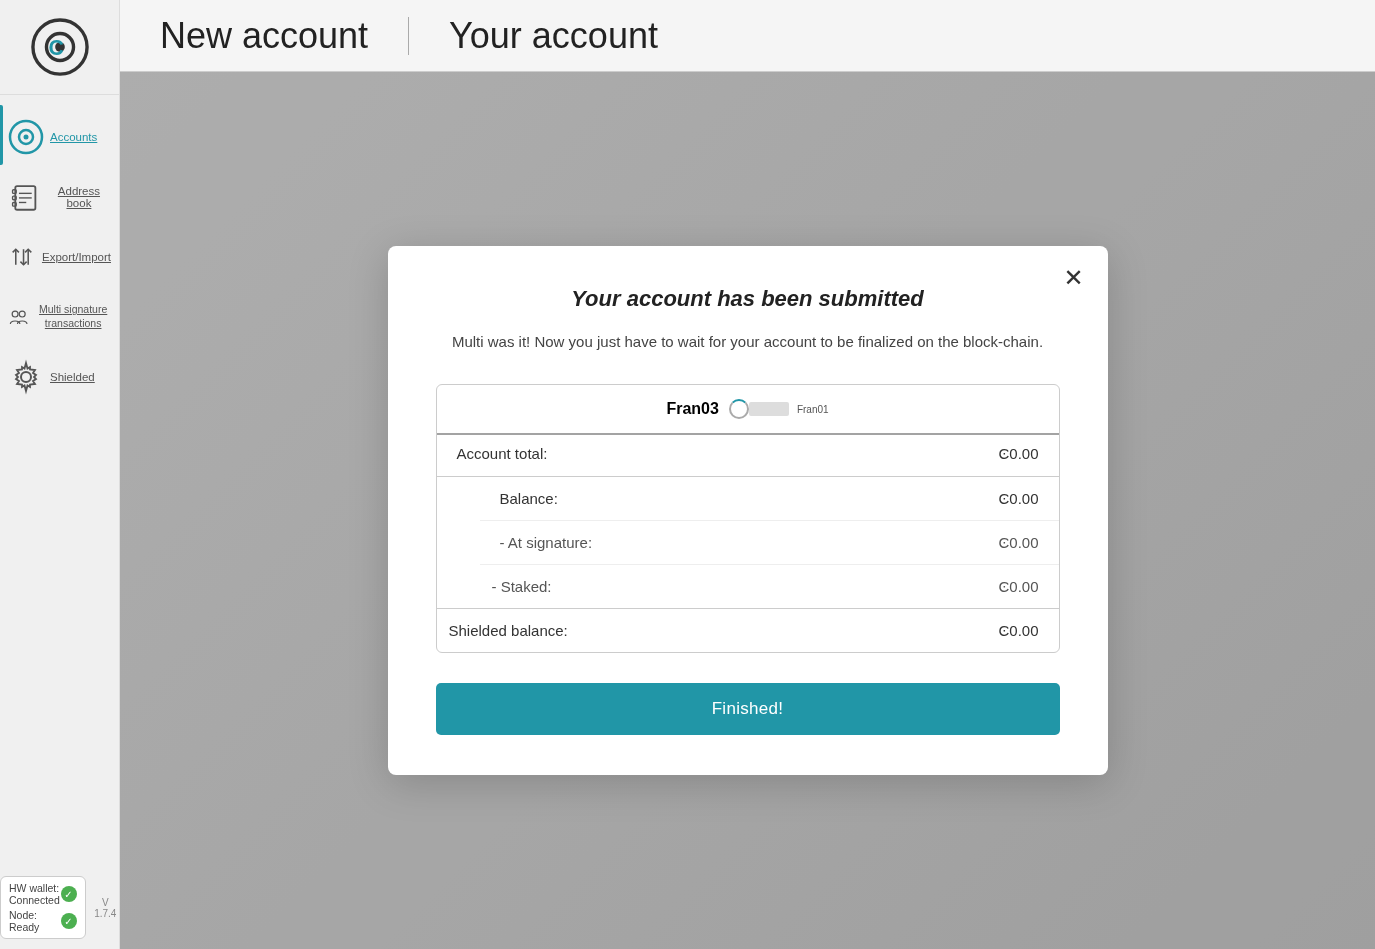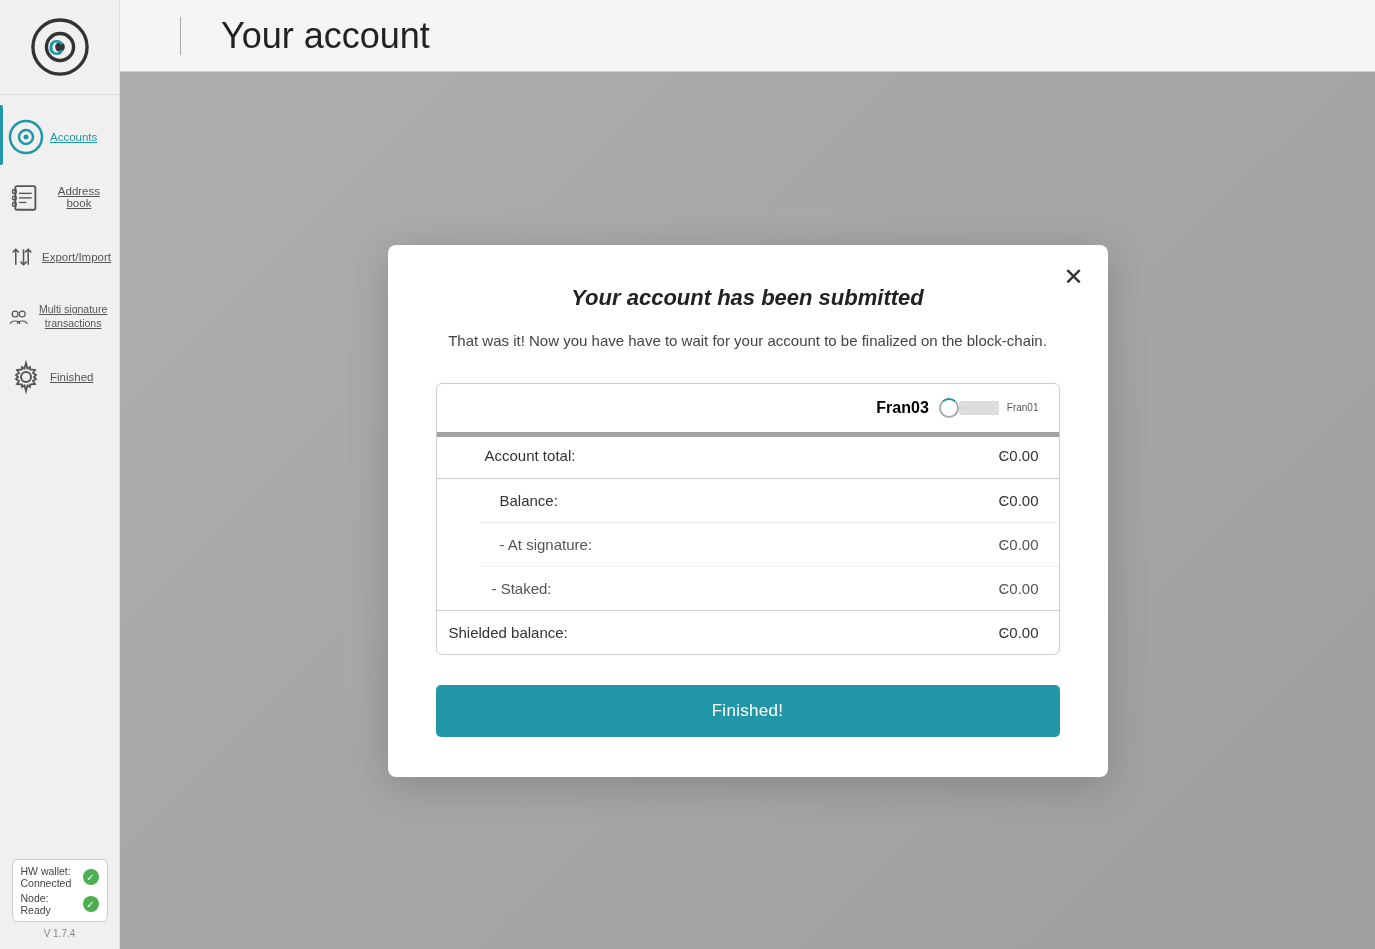"New account" span { html: none -> <span>New account</span> }
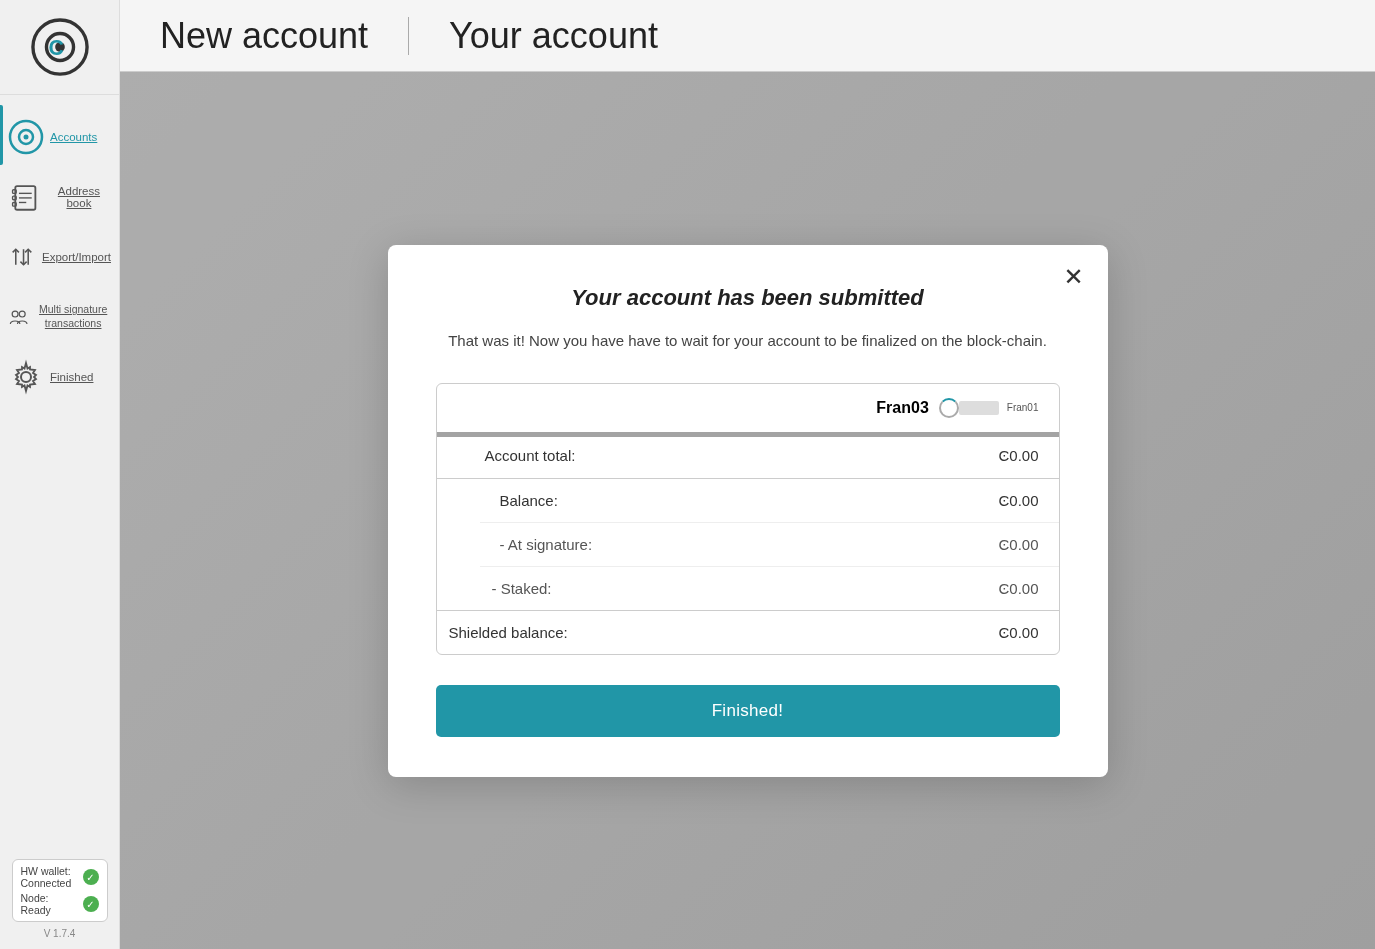"That was it! Now you" div.modal-desc { text: That was it! Now you have -> Multi was it! Now you just }
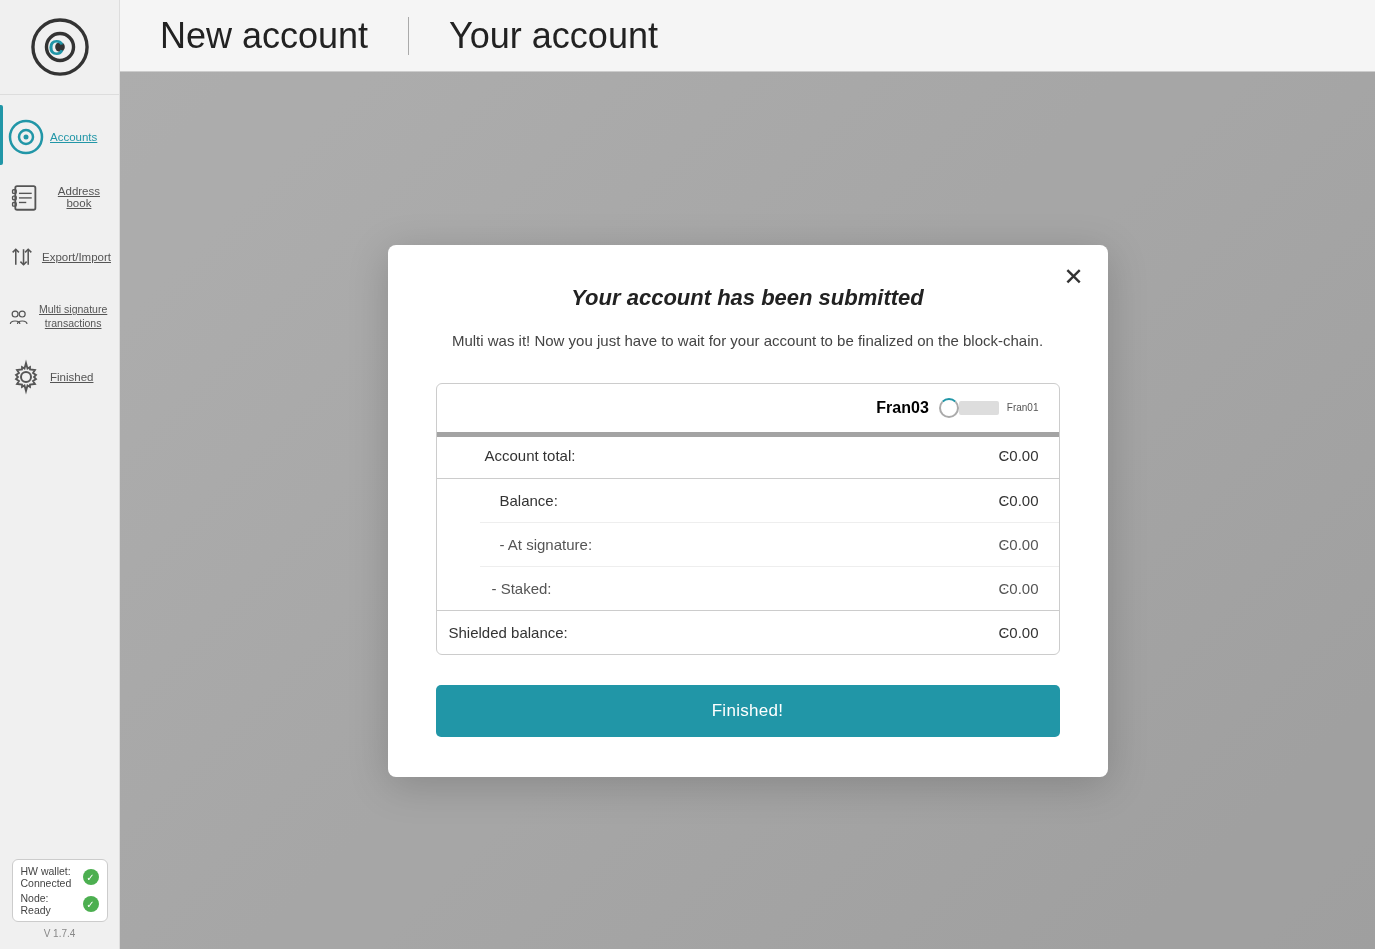"Finished" span.label { text: Finished -> Shielded }
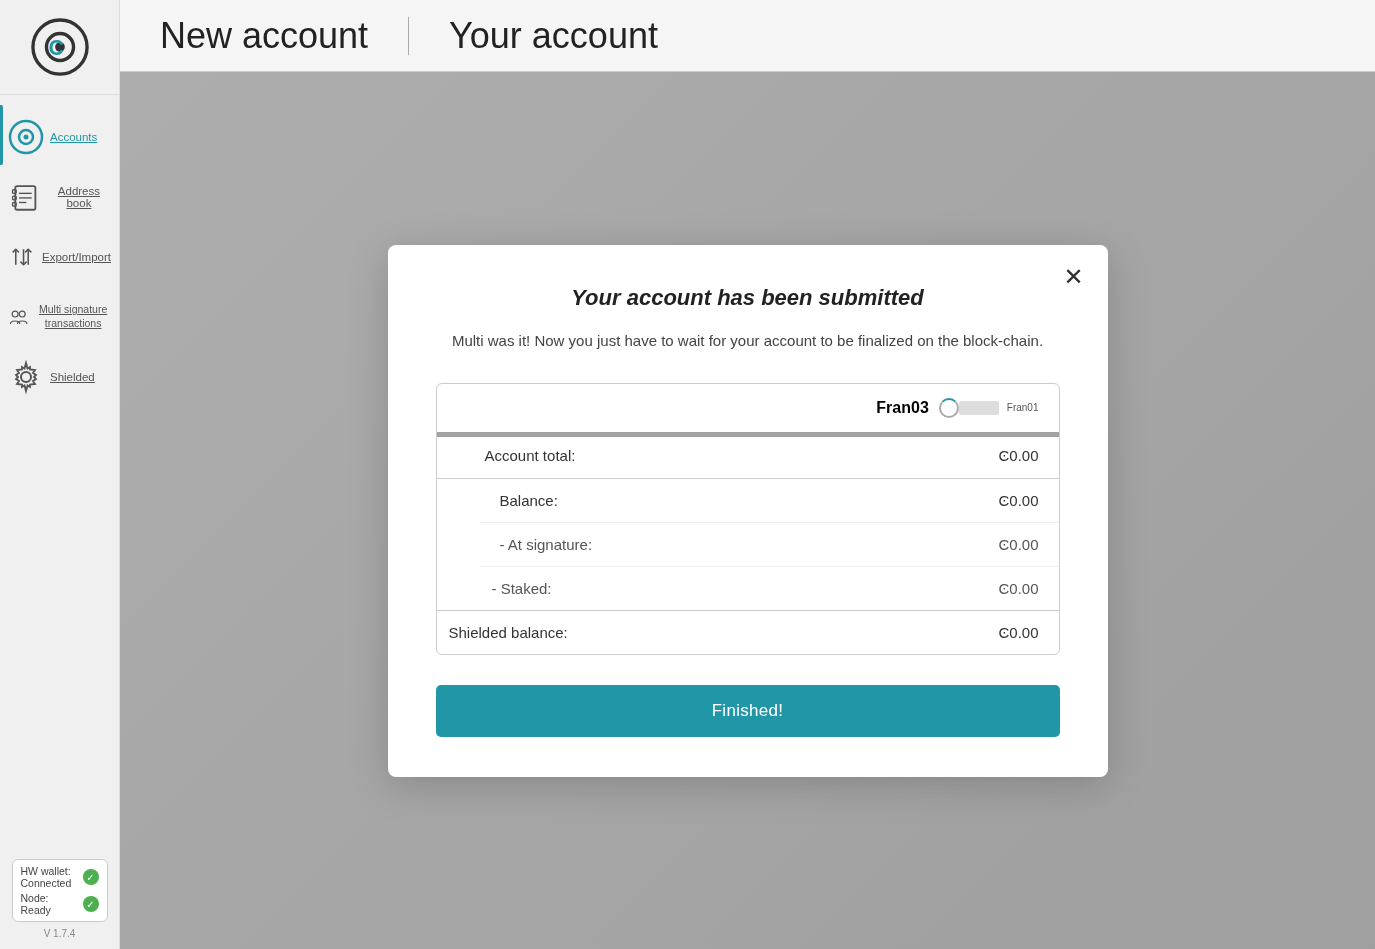"Fran03" .account-card-header { border-bottom: 5px solid #a3a3a3 -> 2px solid #a3a3a3; justify-content: flex-end -> center }
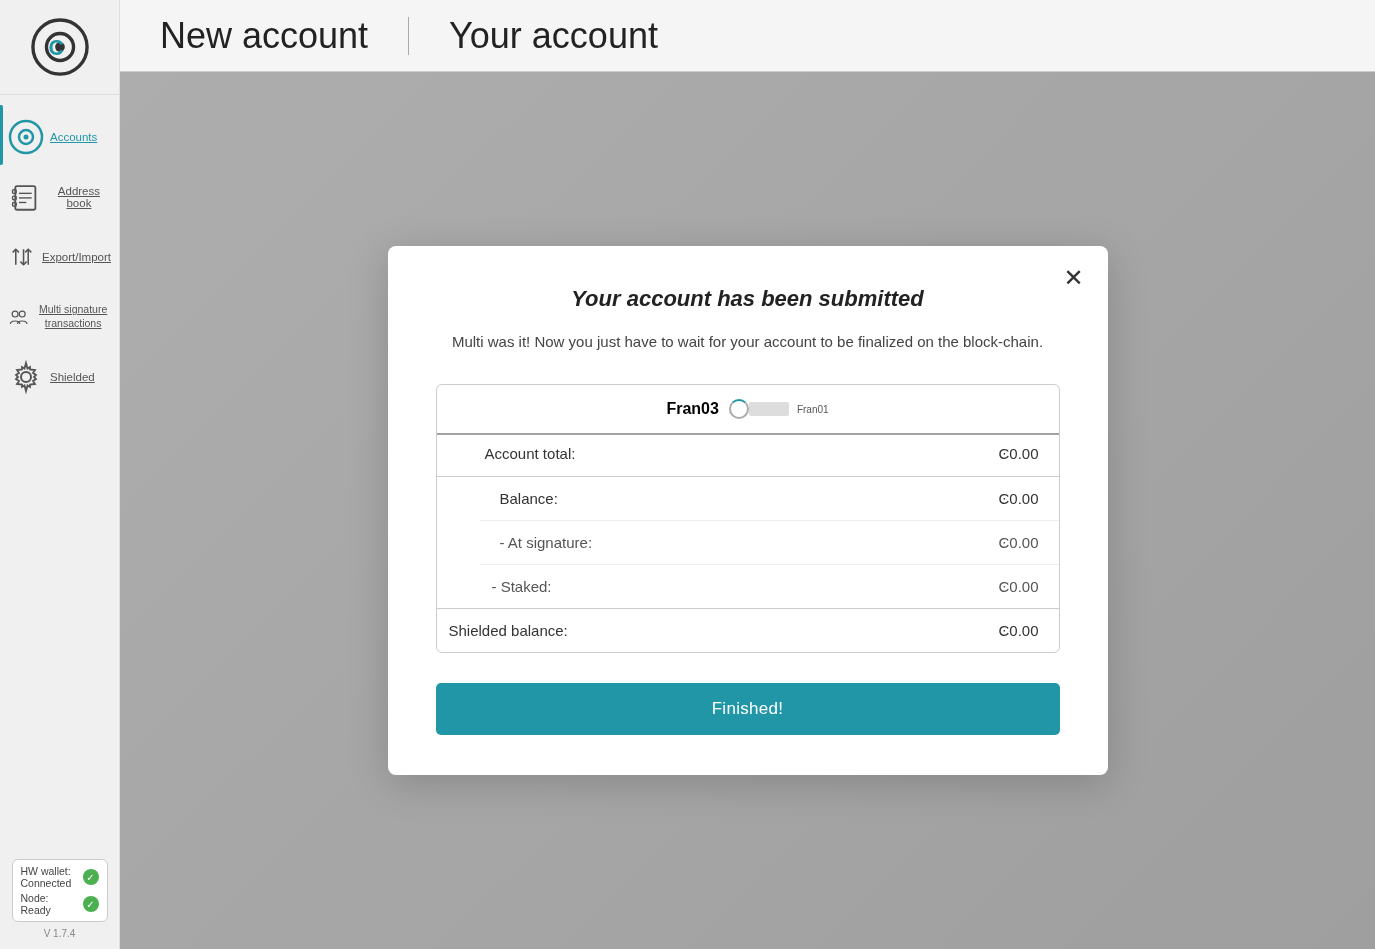"Account total:" .account-total-row { margin-left: 28px -> none }
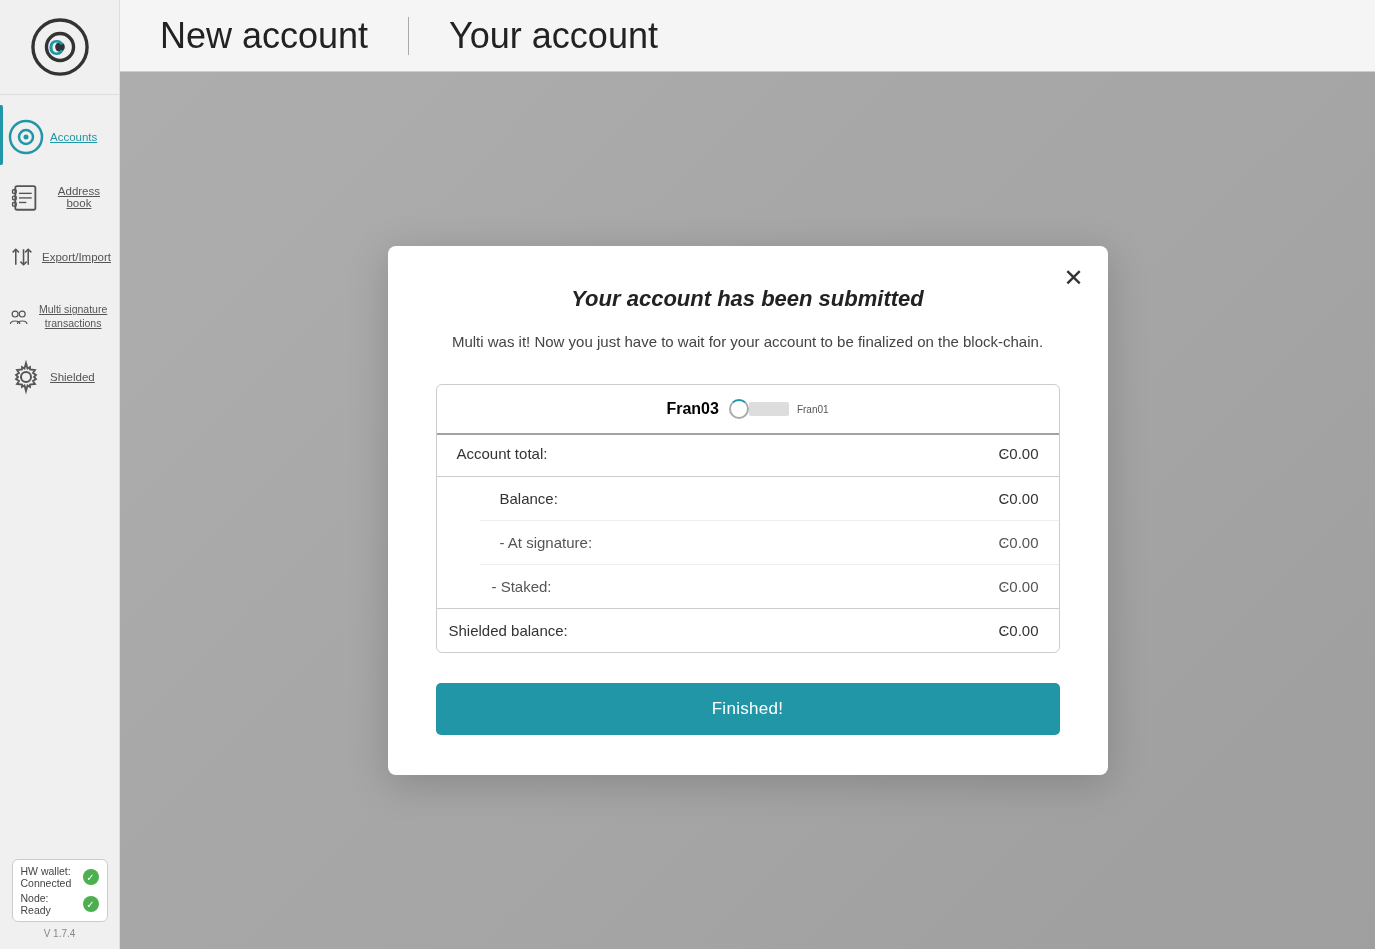"HW wallet:" .sidebar-bottom { flex-direction: column -> row }
